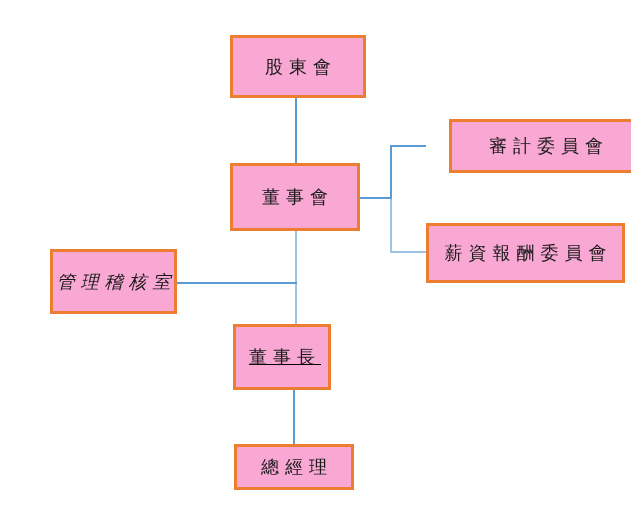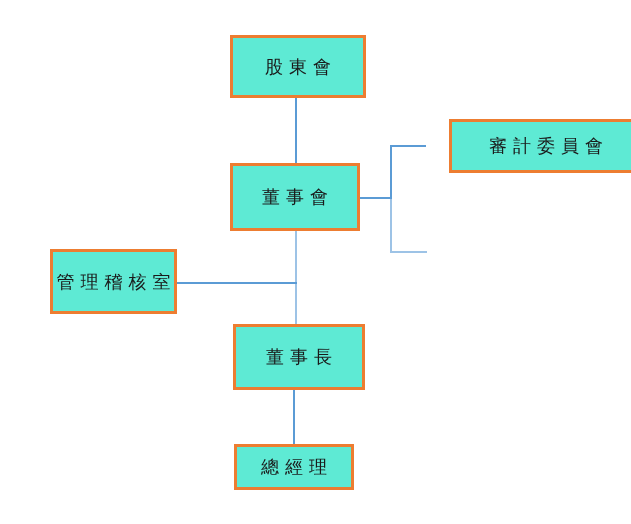"股東會" .node { background: #5eead4 -> #f9a8d4 }
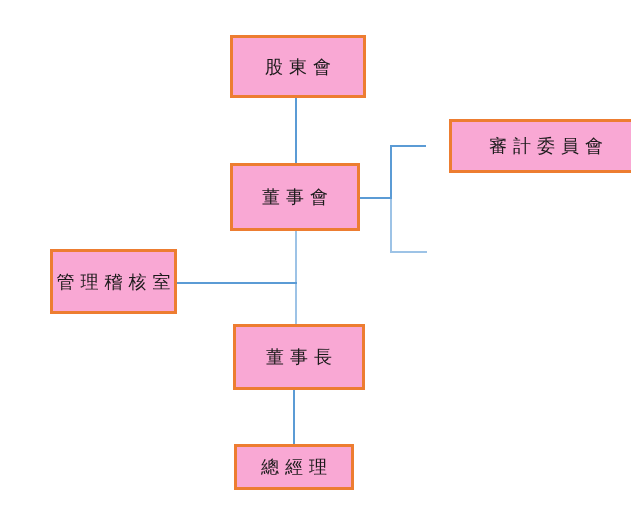"薪資報酬委員會" div.node { html: none -> <div> <span>薪資報酬委員會</span> </div> }
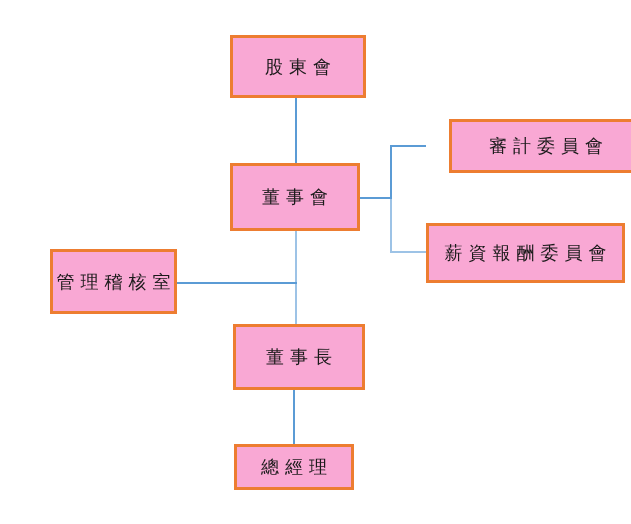"管理稽核室" #n-audit-office { font-style: none -> italic }
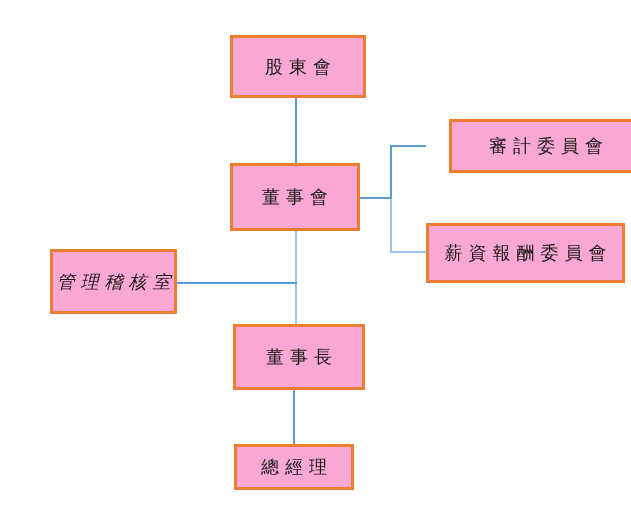"董事長" #n-chairman { text-decoration: none -> underline; width: 132px -> 98px }
